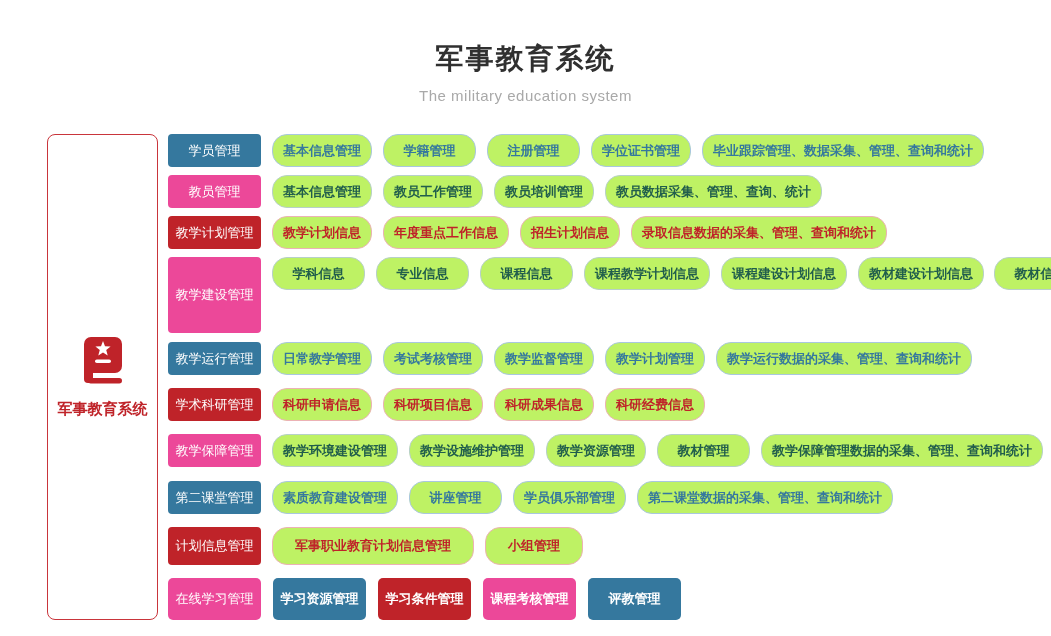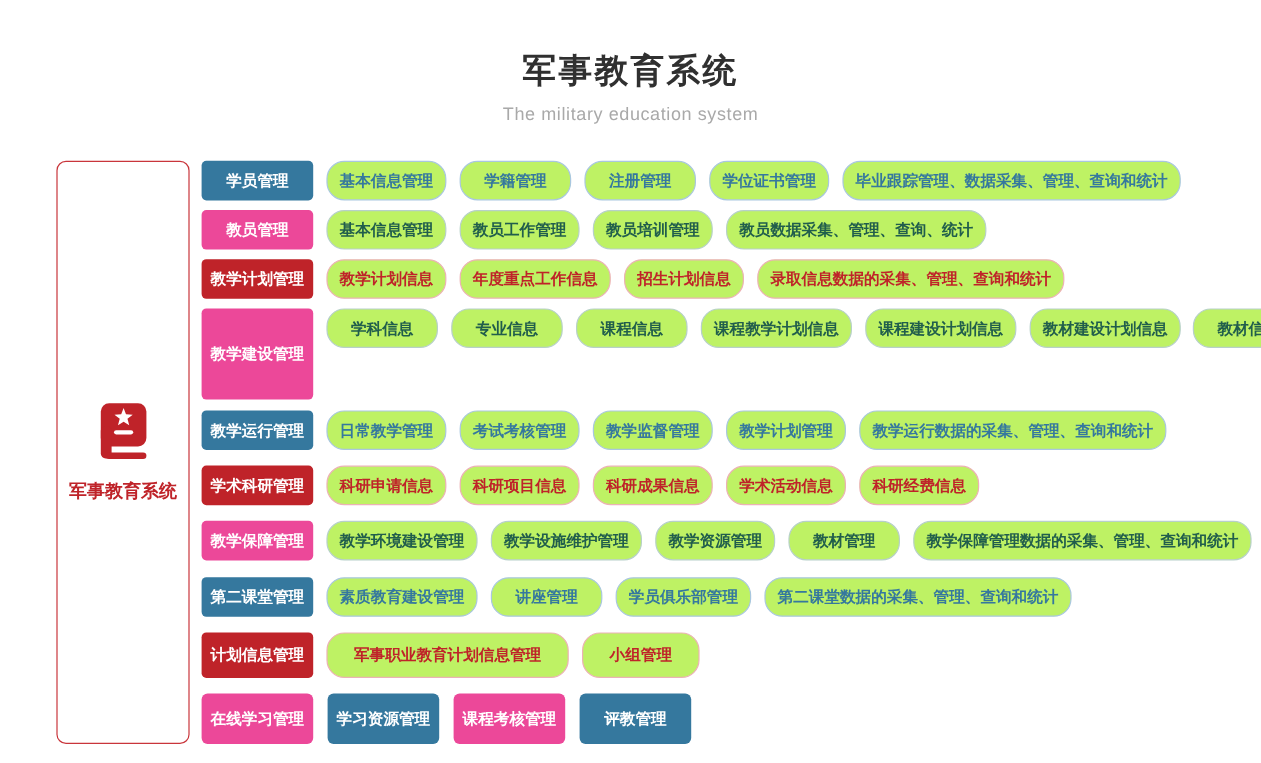"学员管理" .cat { font-weight: 700 -> 400 }
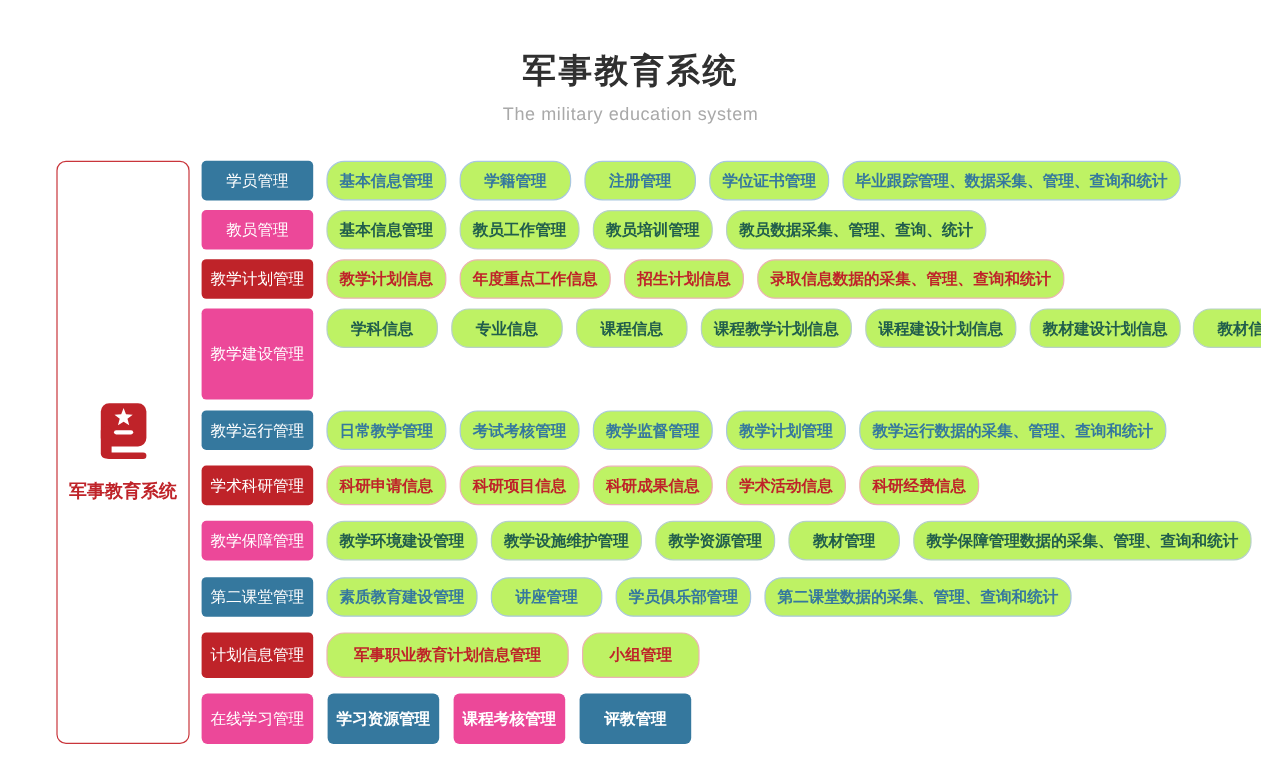"学术活动信息" div.item { html: <div>学术活动信息</div> -> none }
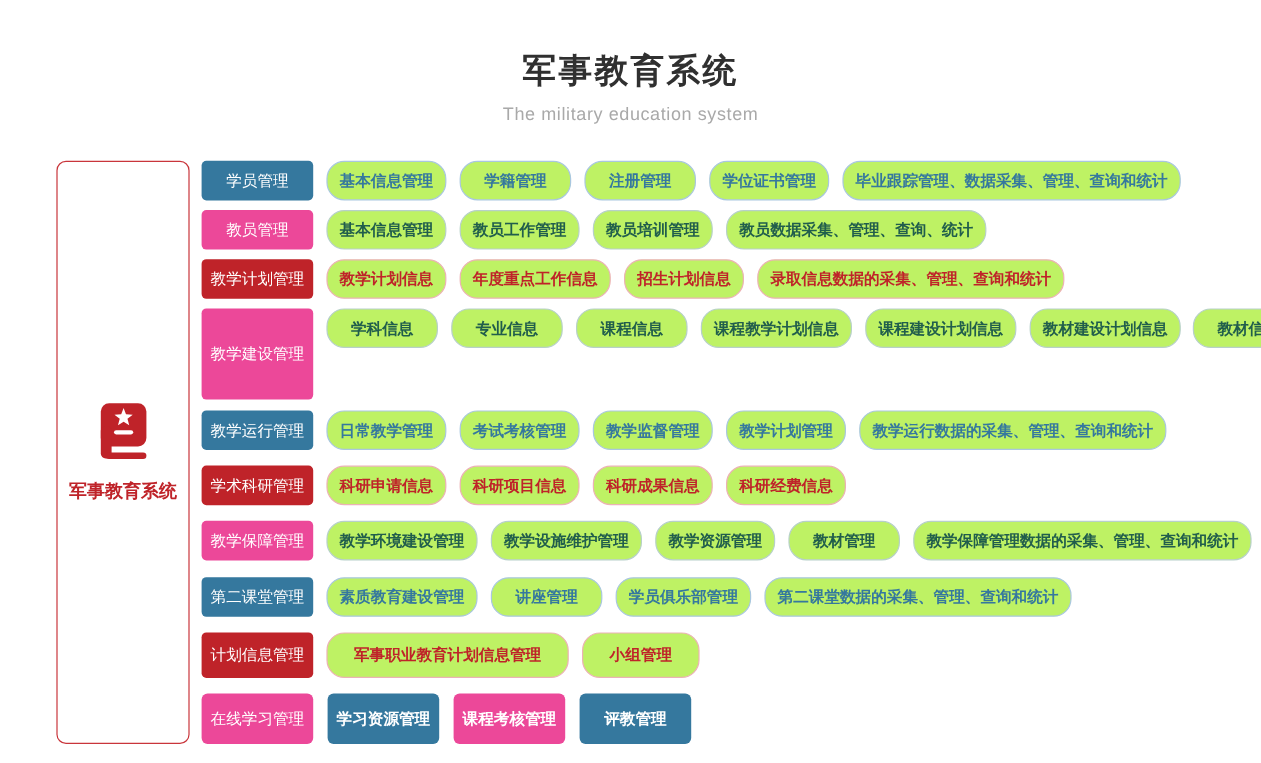"学习条件管理" div.solid-item { html: none -> <div>学习条件管理</div> }
